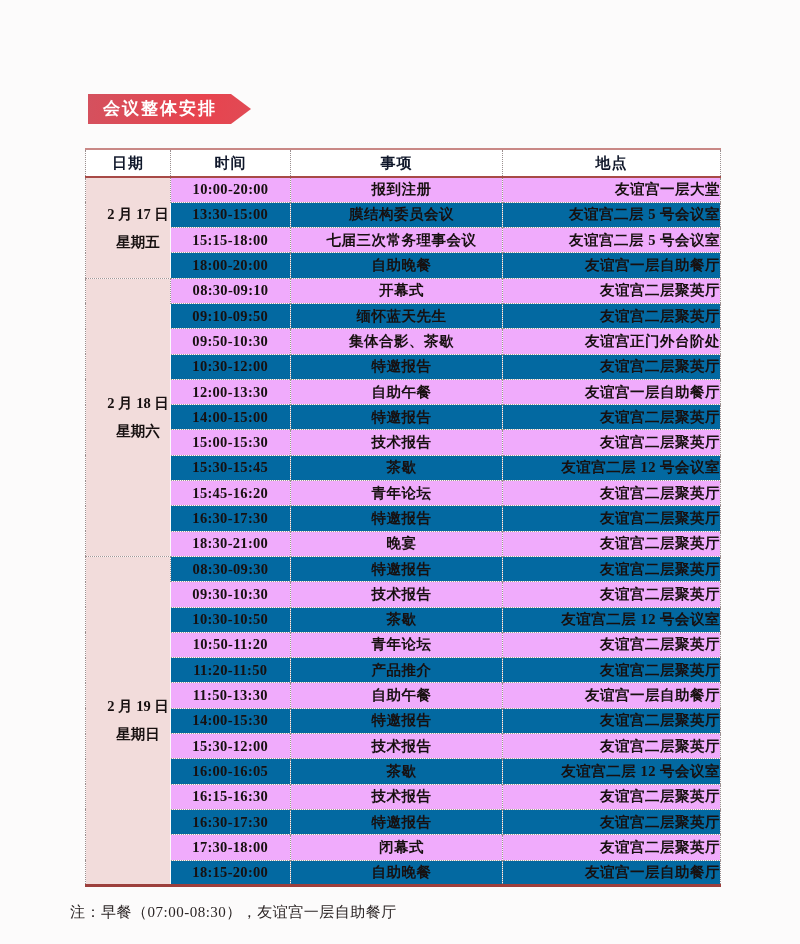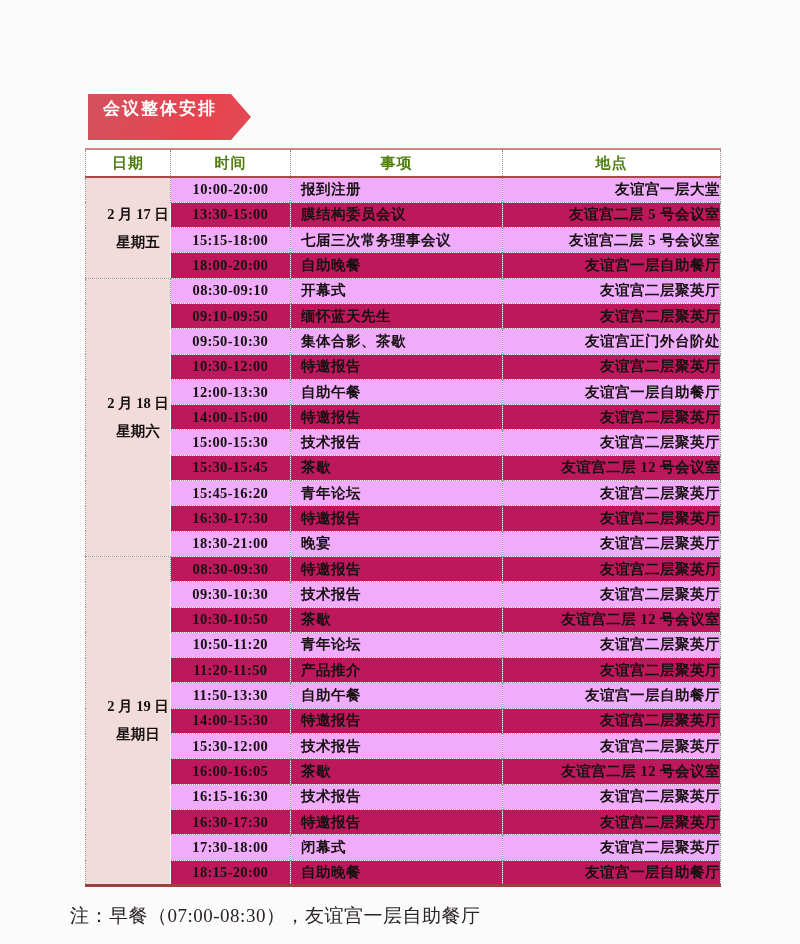"会议整体安排" .banner { height: 46px -> 30px }
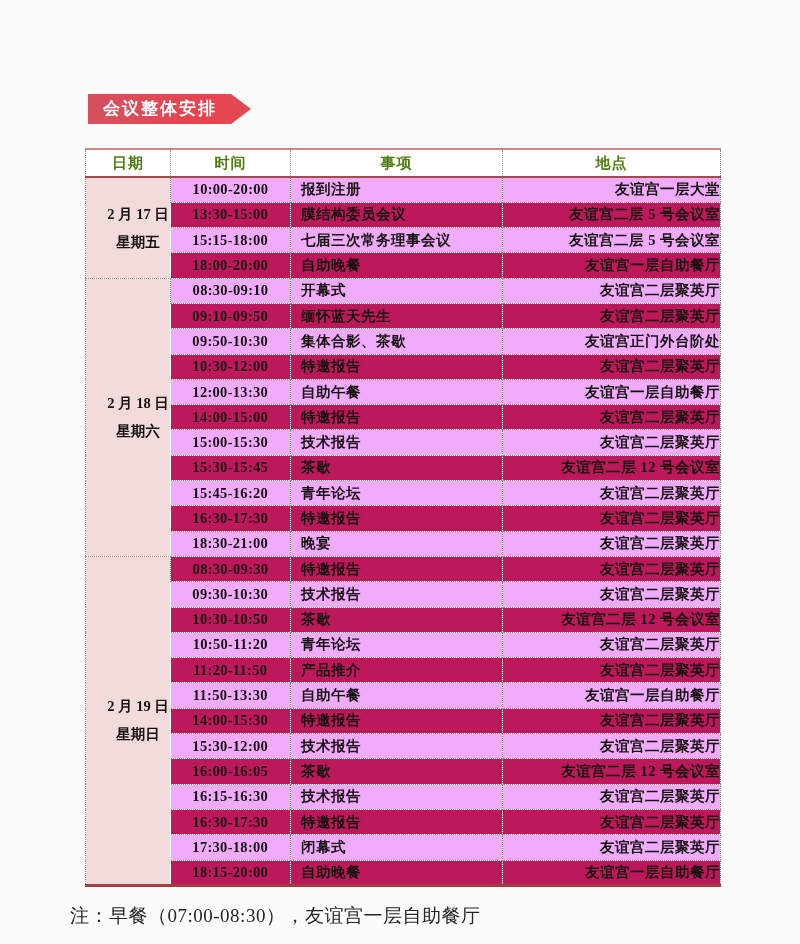"日期" table.schedule th { color: #4d7c0f -> #0f172a }
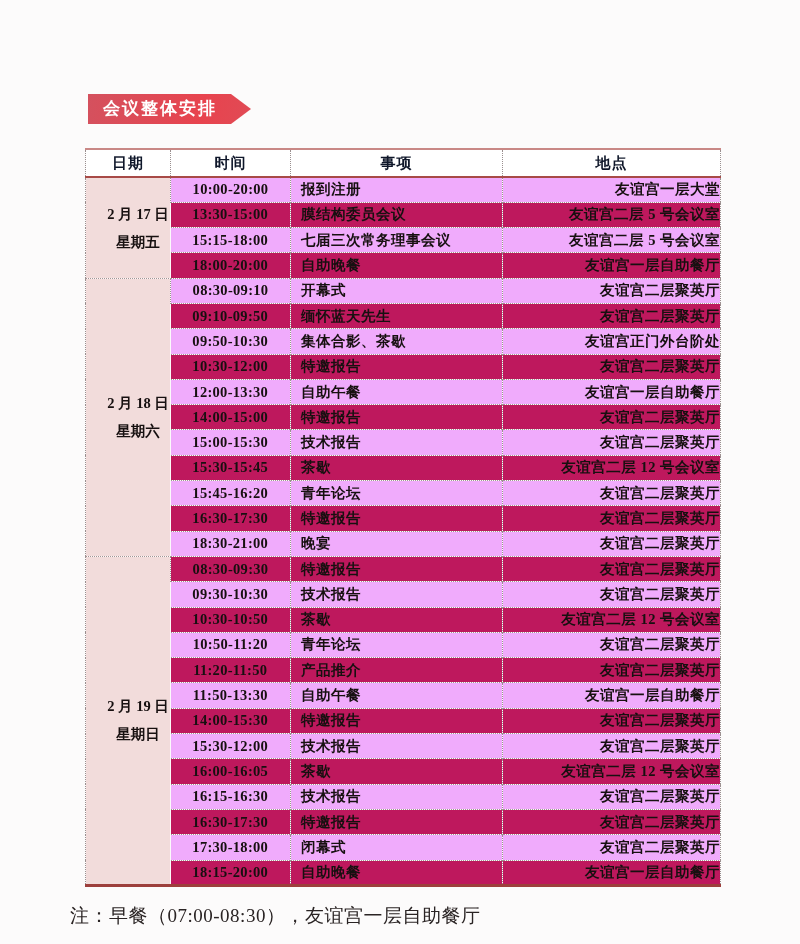"报到注册" td.item { text-align: left -> center }
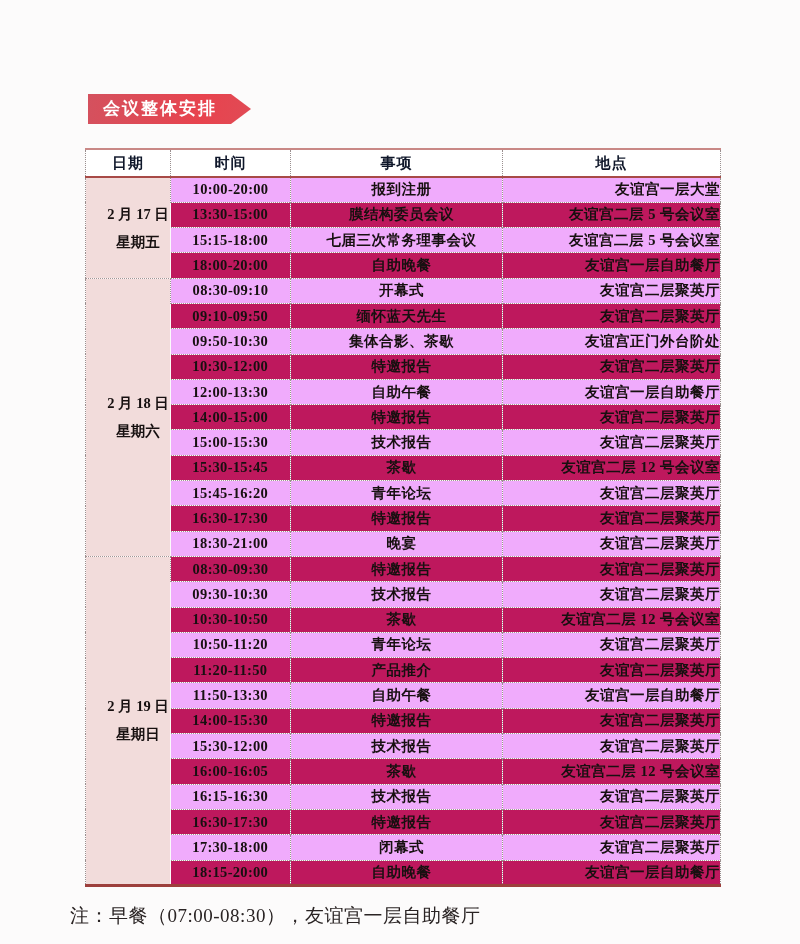"13:30-15:00" tr.white td { background: #be185d -> #0369a1 }
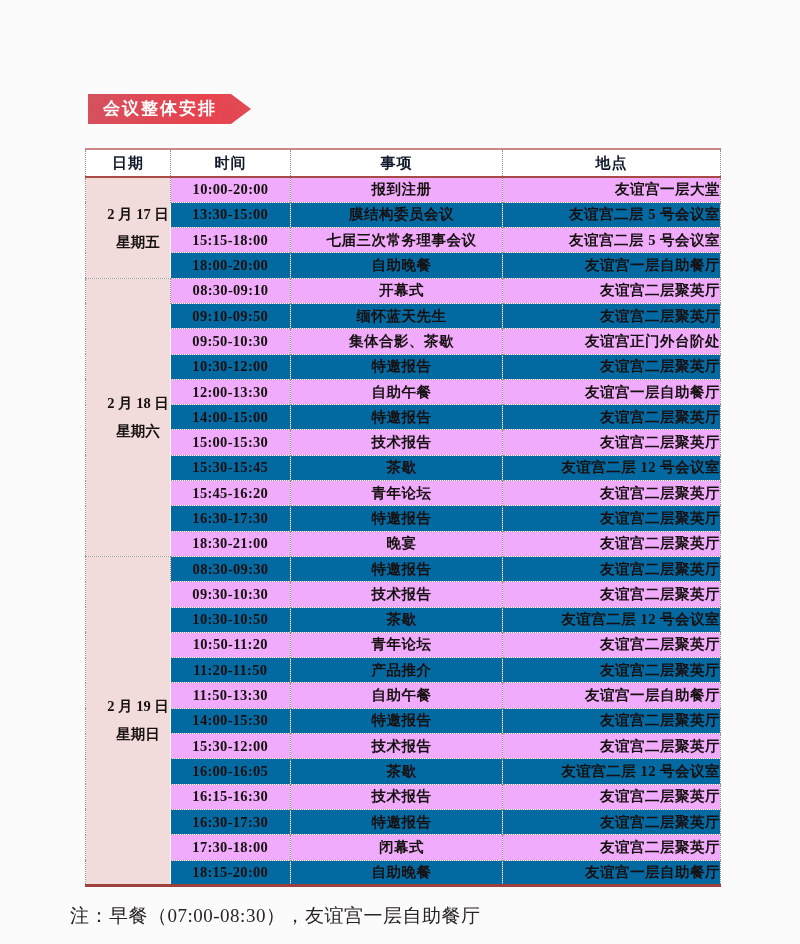"注：早餐（07:00-08:30），友谊宫一层自助餐厅" .note { font-size: 19px -> 15px }
